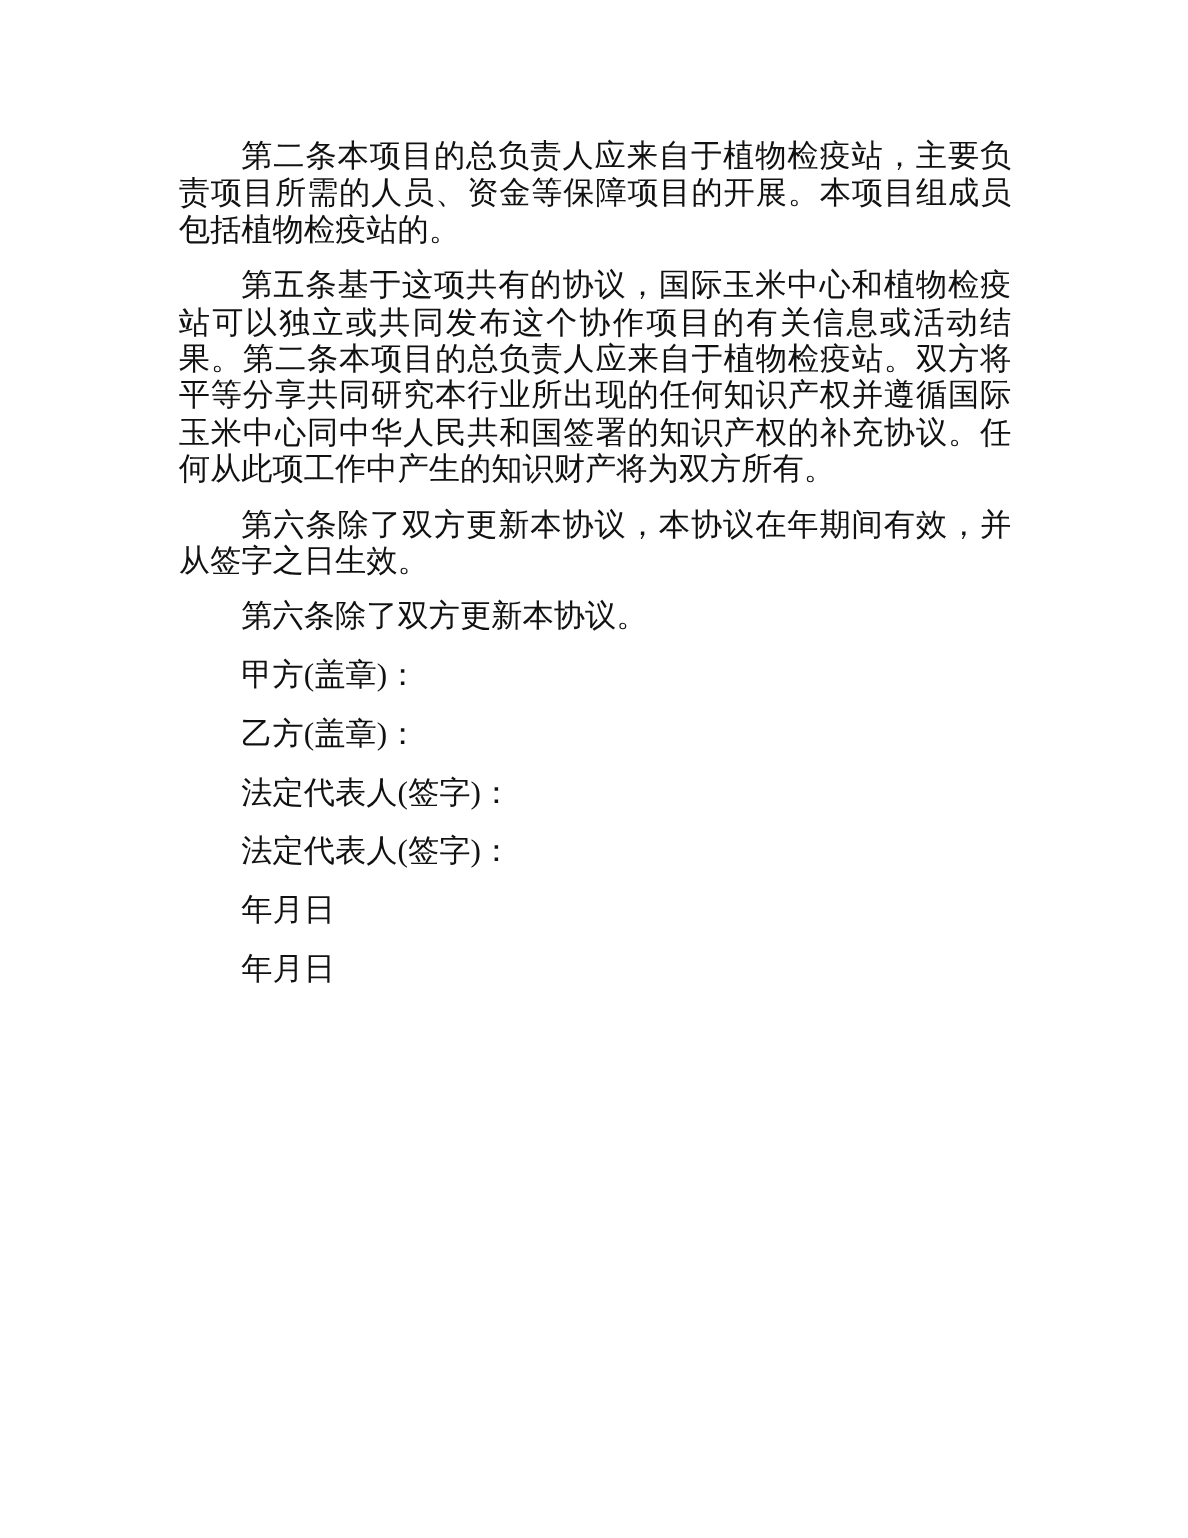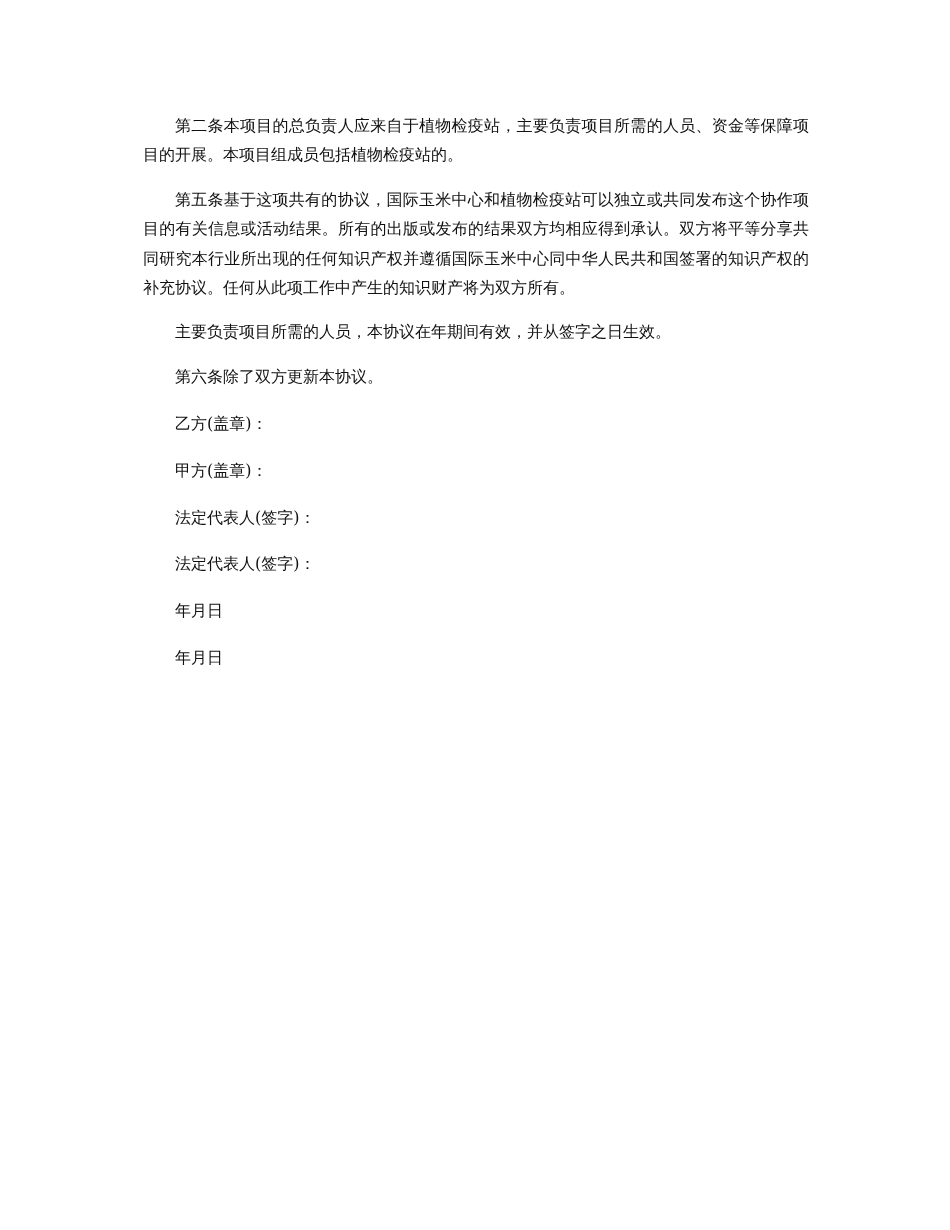"第二条本项目的总负责人应来自于植物检疫站，主要负责项目所需的人员、资金等保障项目" .para { font-family: none -> Liberation Serif, serif; font-size: 16px -> 25px }
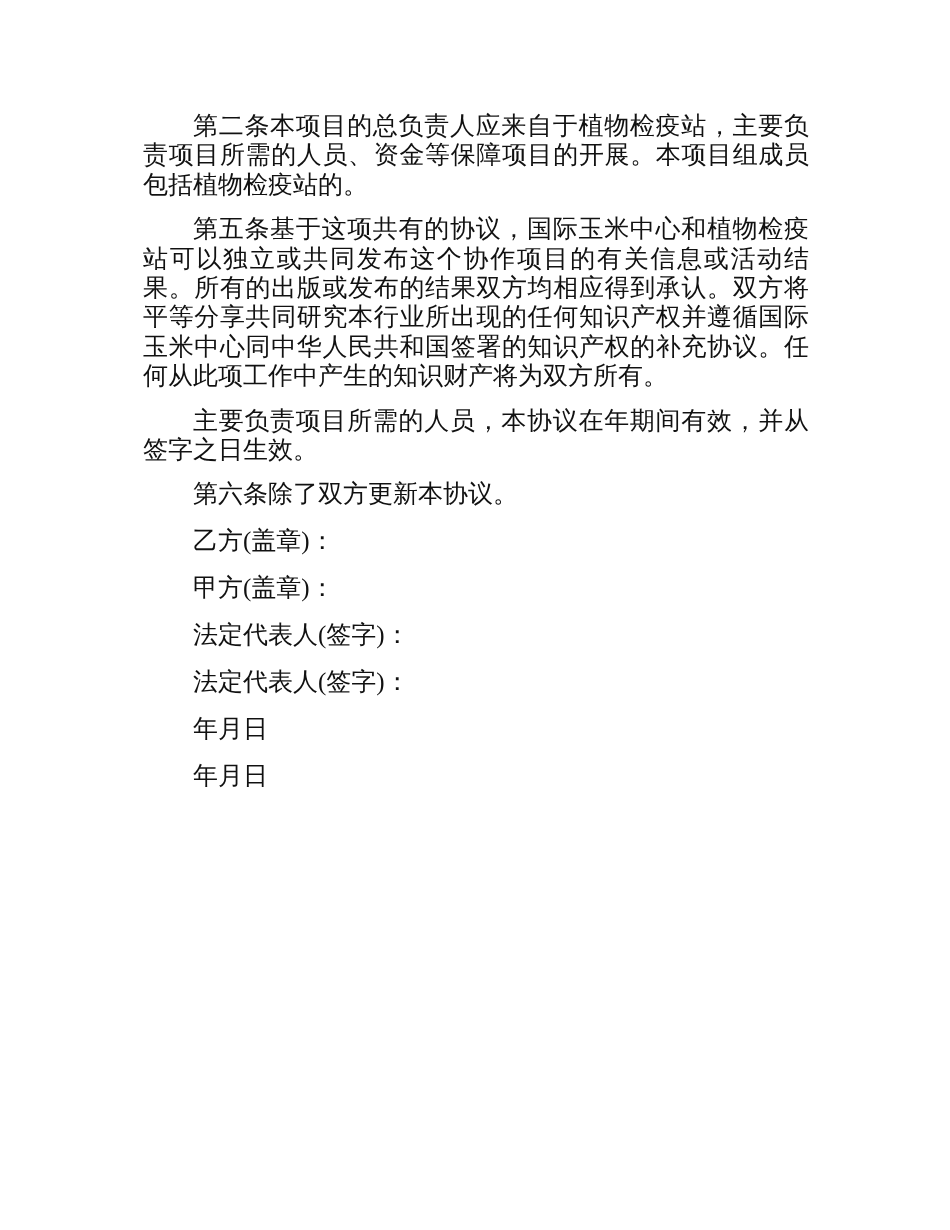"第五条基于这项共有的协议，国际玉米中心和植物检疫站可以独立或共同发布这个协作项目" p.para { text: 所有的出版或发布的结果双方均相应得到承认 -> 第二条本项目的总负责人应来自于植物检疫站 }
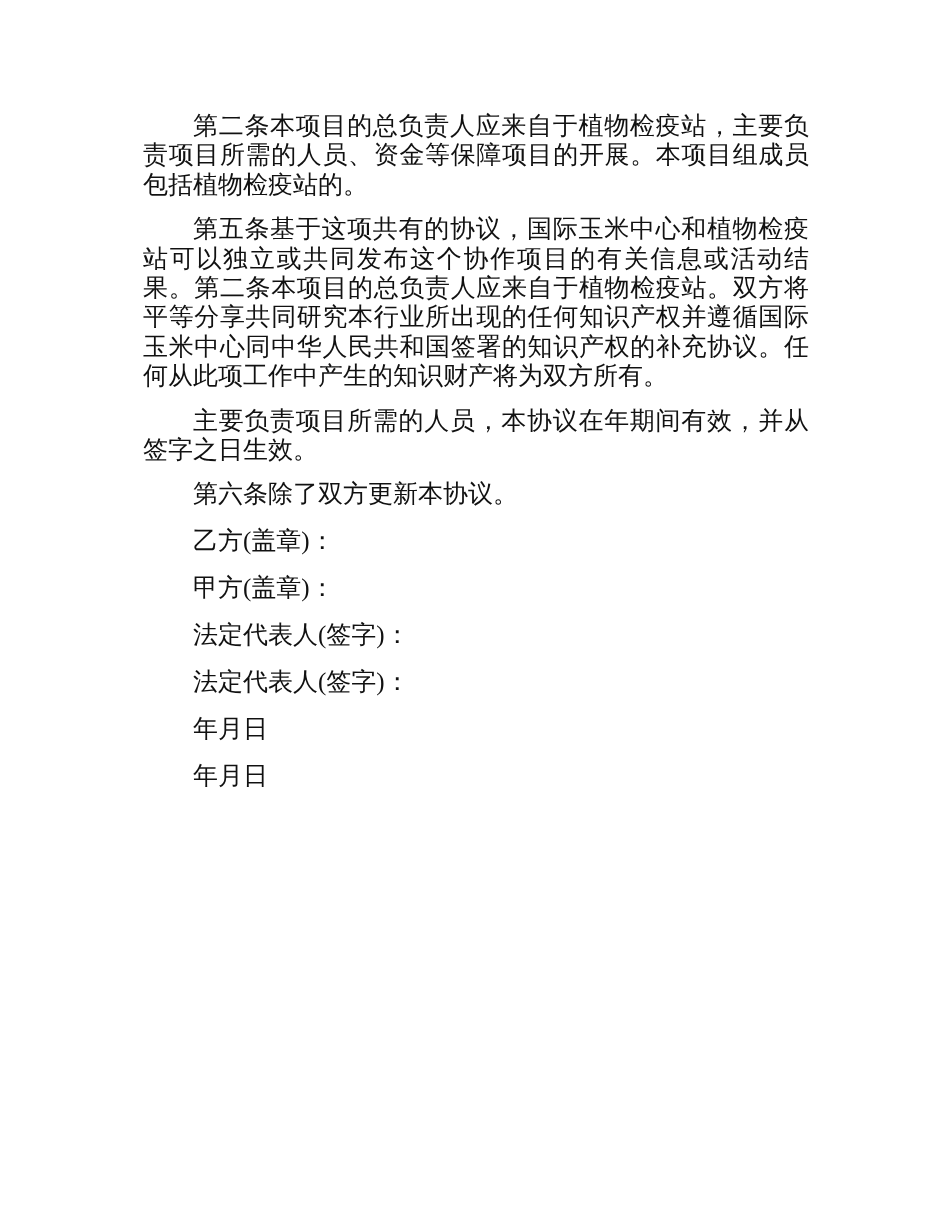"主要负责项目所需的人员，本协议在年期间有效，并从签字之日生效。" p.para { text: 主要负责项目所需的人员 -> 第六条除了双方更新本协议 }
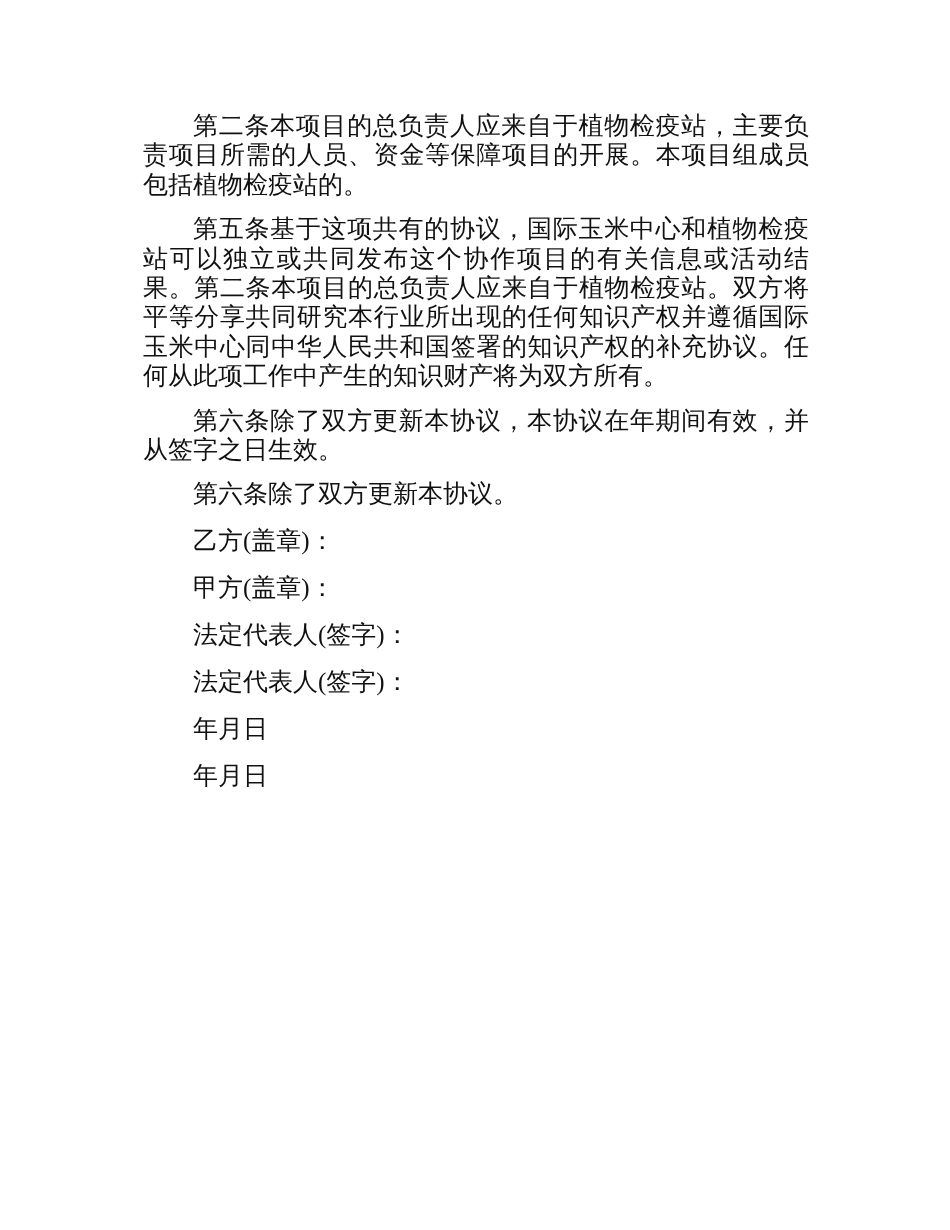"乙方(盖章)：" p.para { order: before "甲方(盖章)：" -> after "甲方(盖章)：" }
